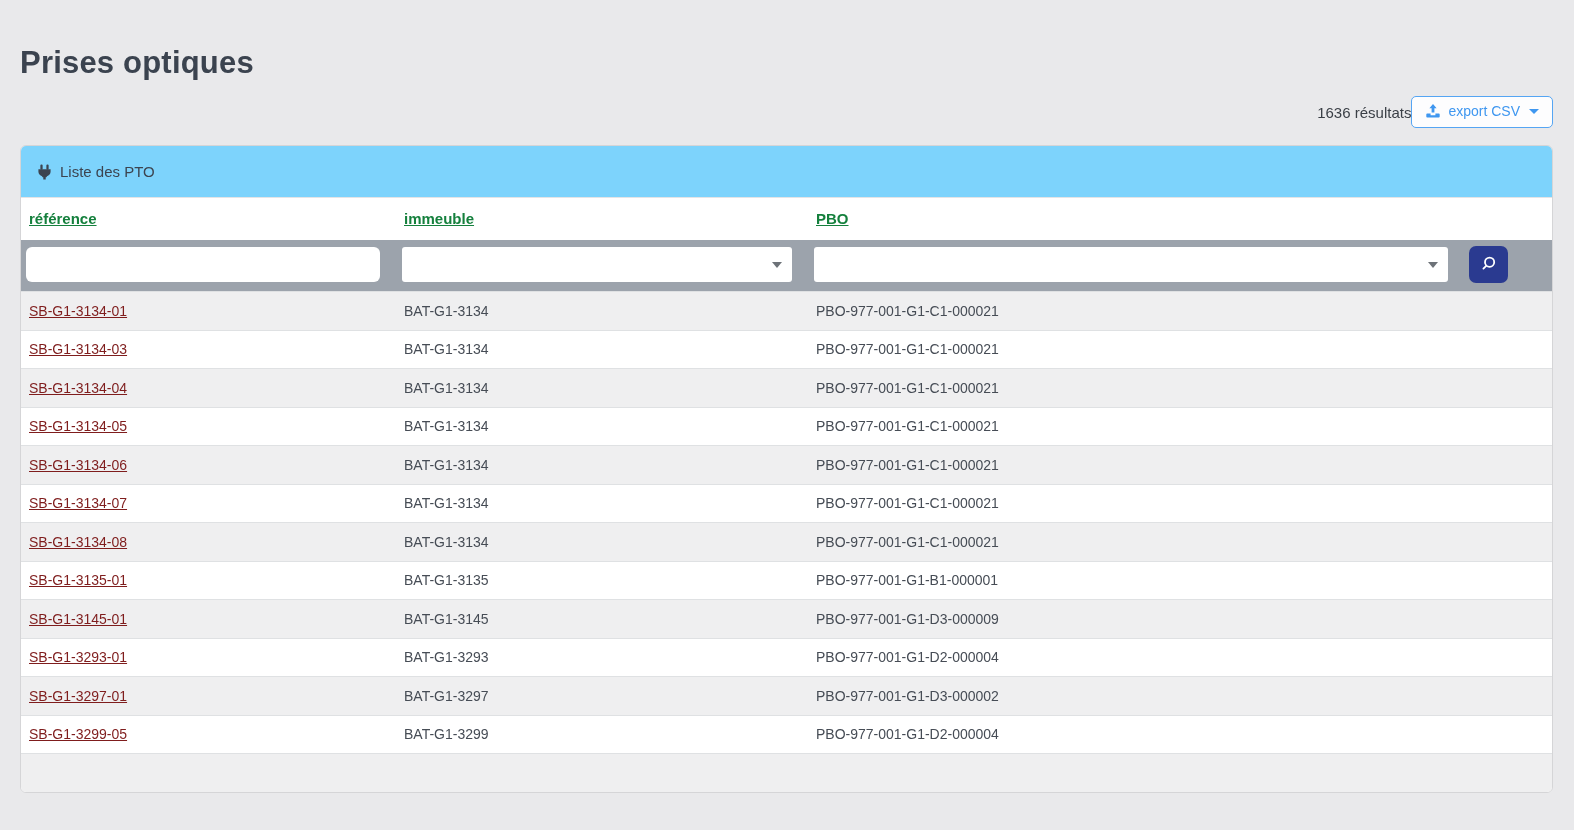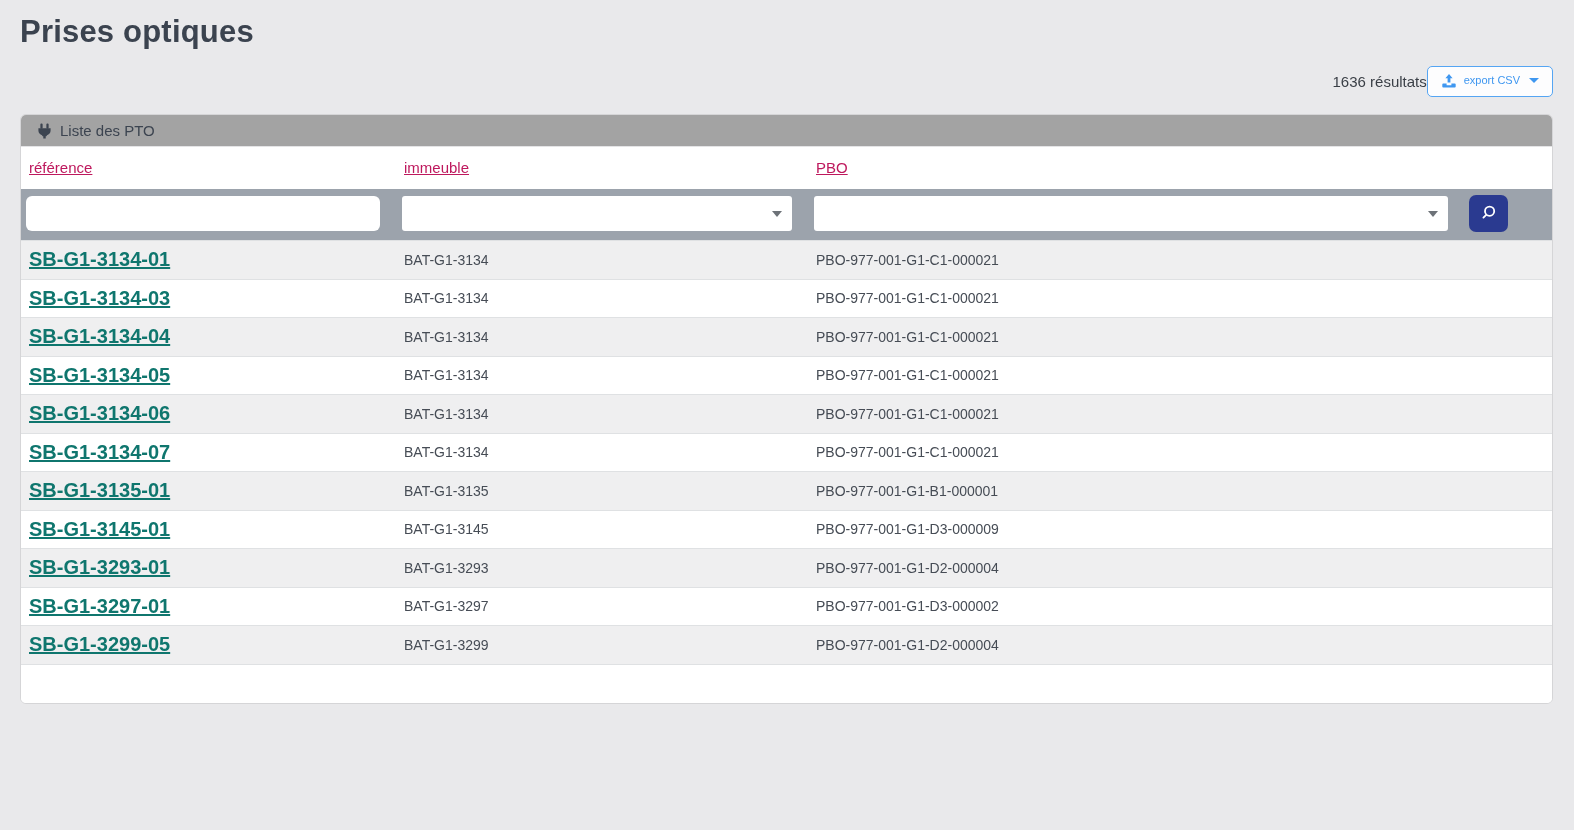"Prises optiques" h1.page-title { margin-top: none -> 31px }
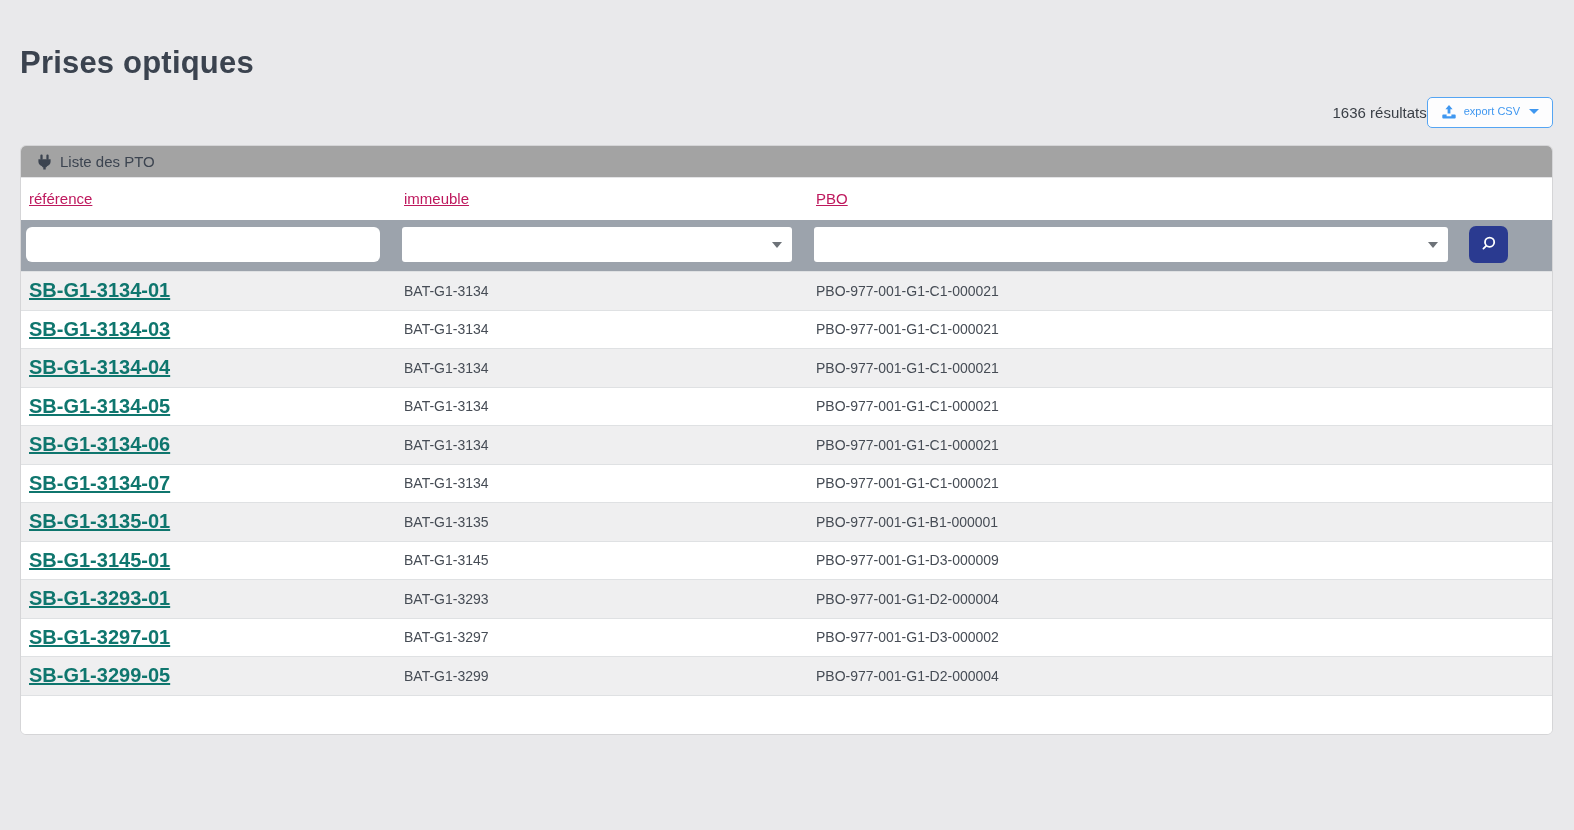"export CSV" .export-btn { font-size: 11px -> 14px }
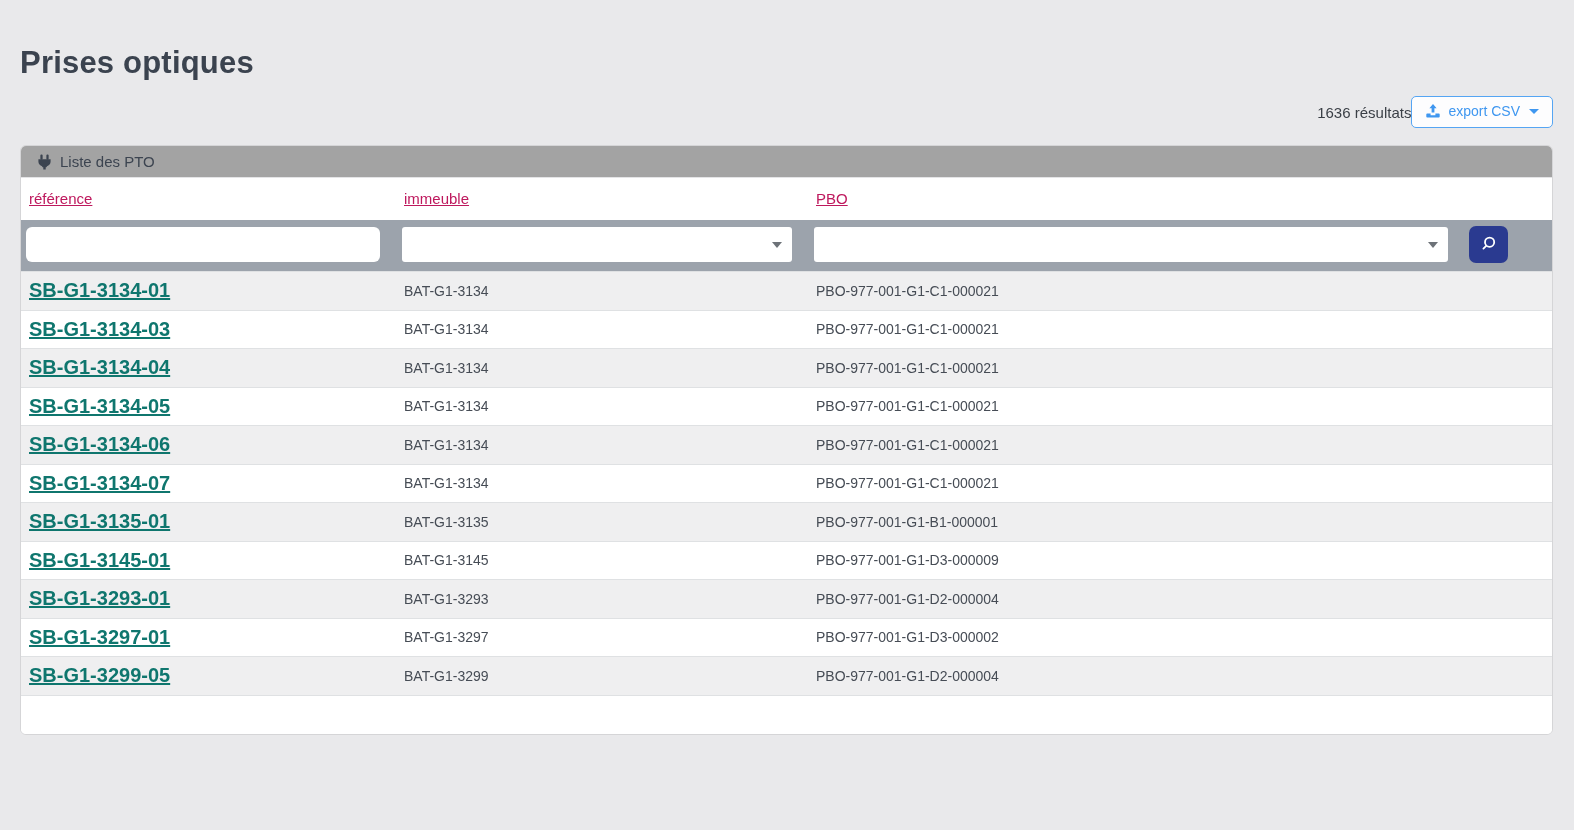"Liste des PTO" .card-header { background: #a3a3a3 -> #7dd3fc; height: 32px -> 52px }
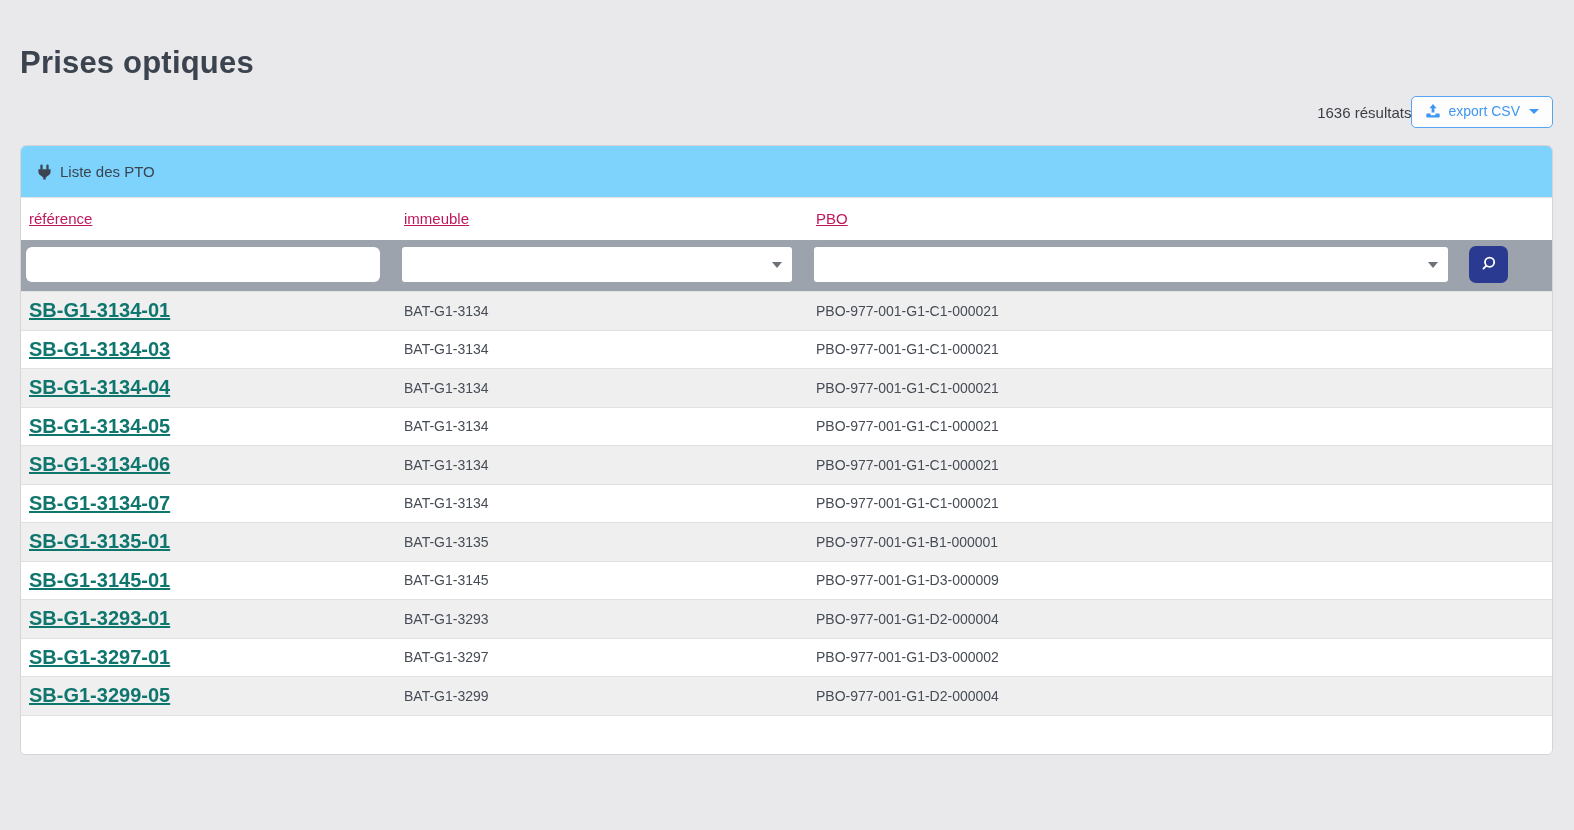"référence" .sort-link { color: #be185d -> #15803d; font-weight: 400 -> 700 }
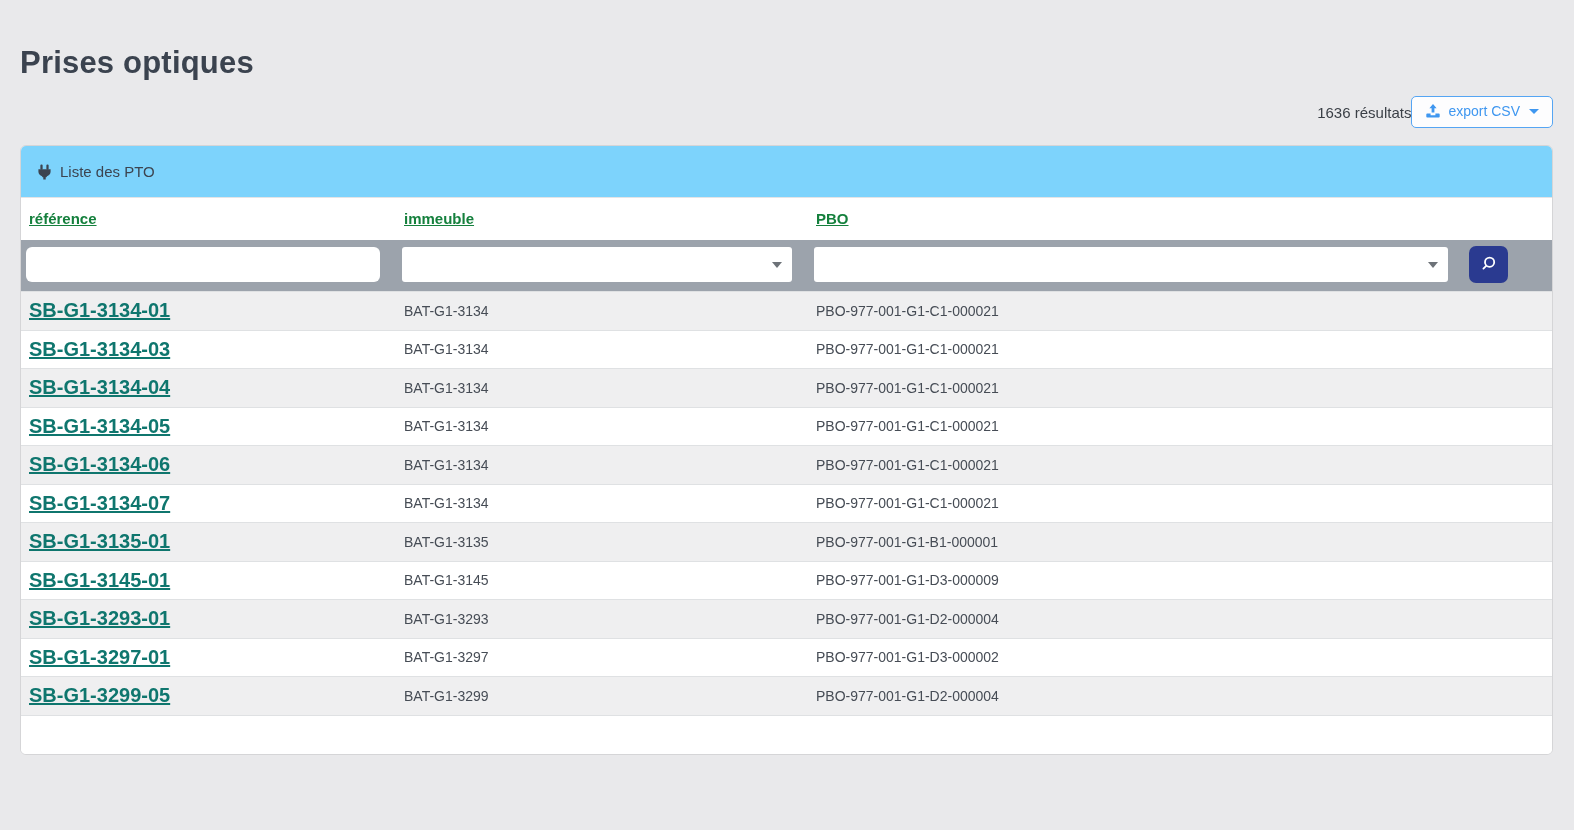"SB-G1-3134-01" .ref-link { color: #0f766e -> #7f1d1d; font-size: 20px -> 14px; font-weight: 700 -> 400 }
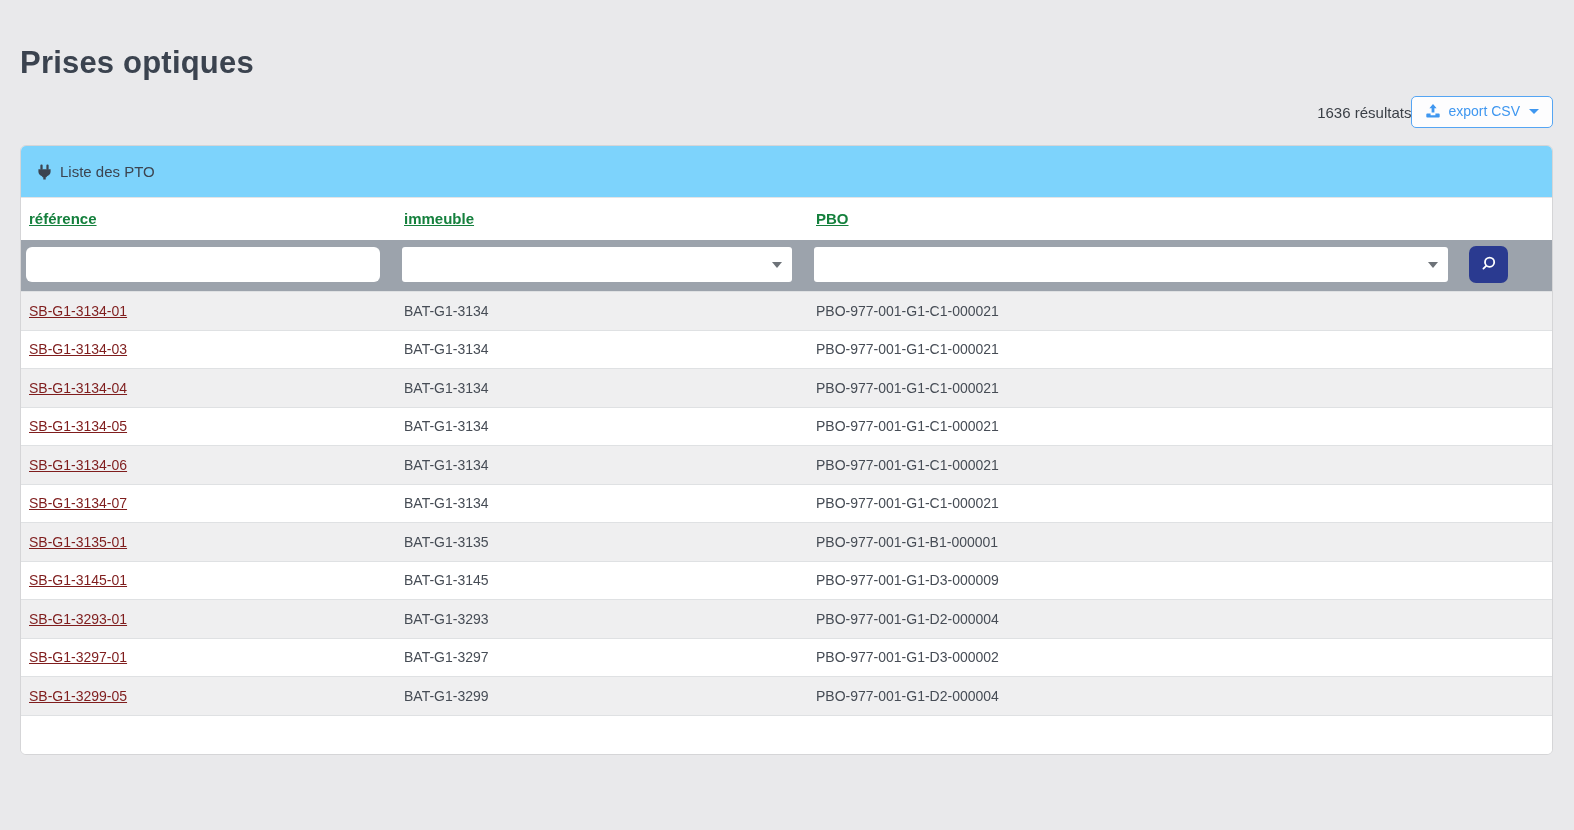"SB-G1-3134-08" tr.data-row { html: none -> <tr> <td><a>SB-G1-3134-08</a></td> <td>BAT-G1-3134</td> <td>PBO-977-001-G1-C1-000021</td> <td></td> </tr> }
